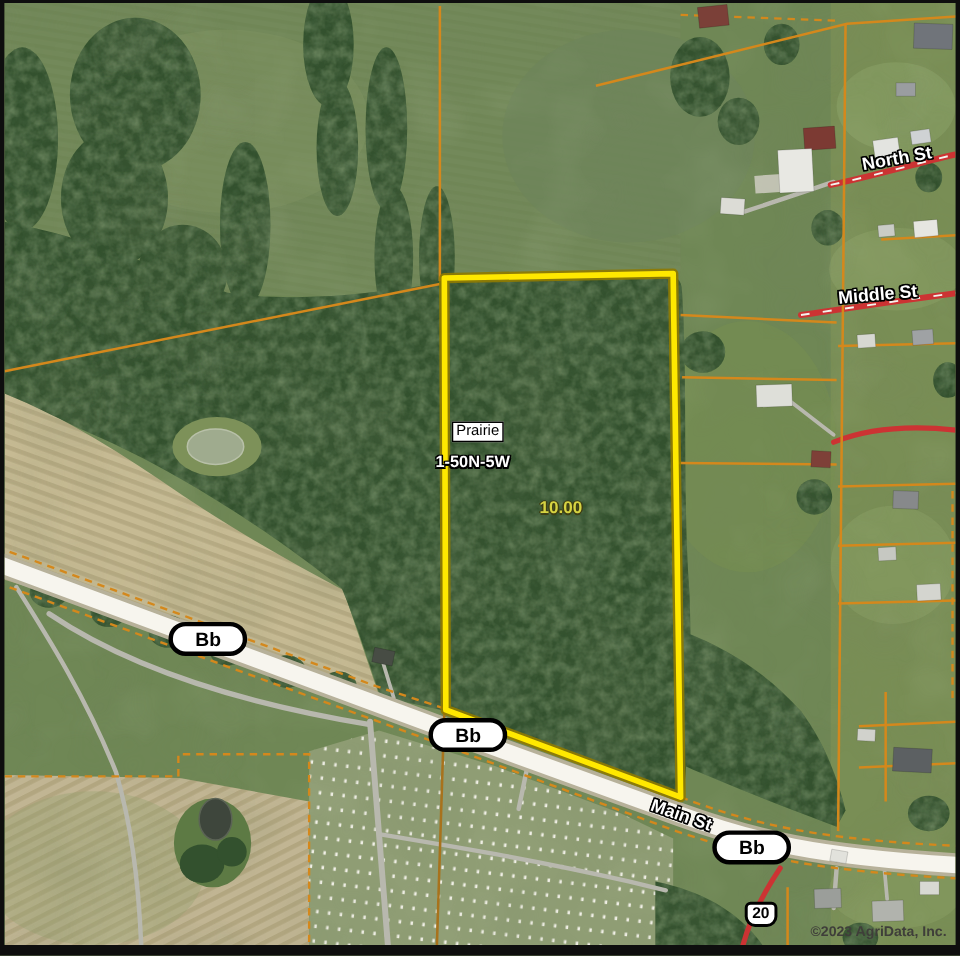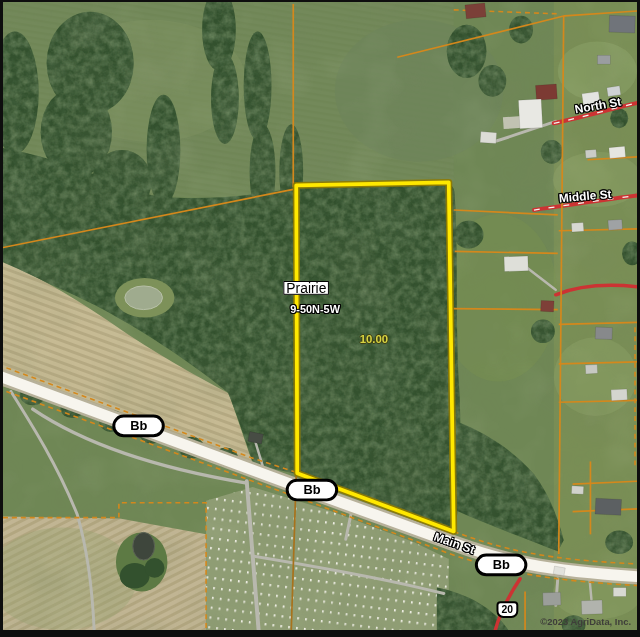"Prairie" .name-box { font-size: 14px -> 10px; left: 283px -> 301px }
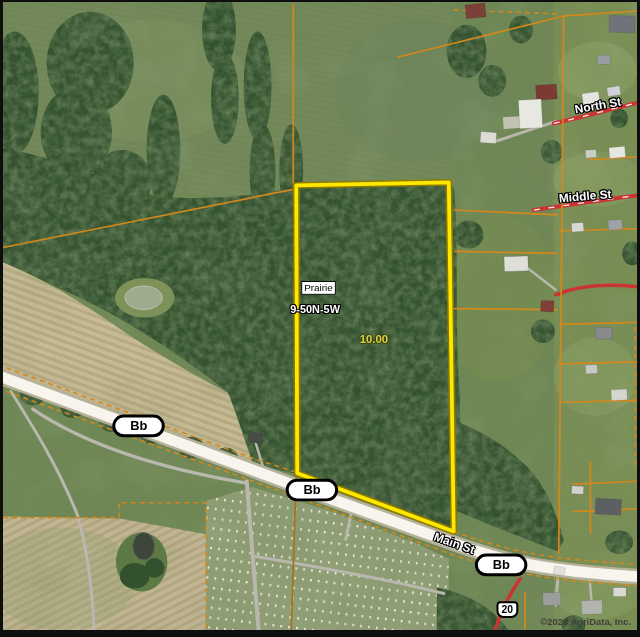"9-50N-5W" div.lbl { text: 9-50N-5W -> 1-50N-5W }
